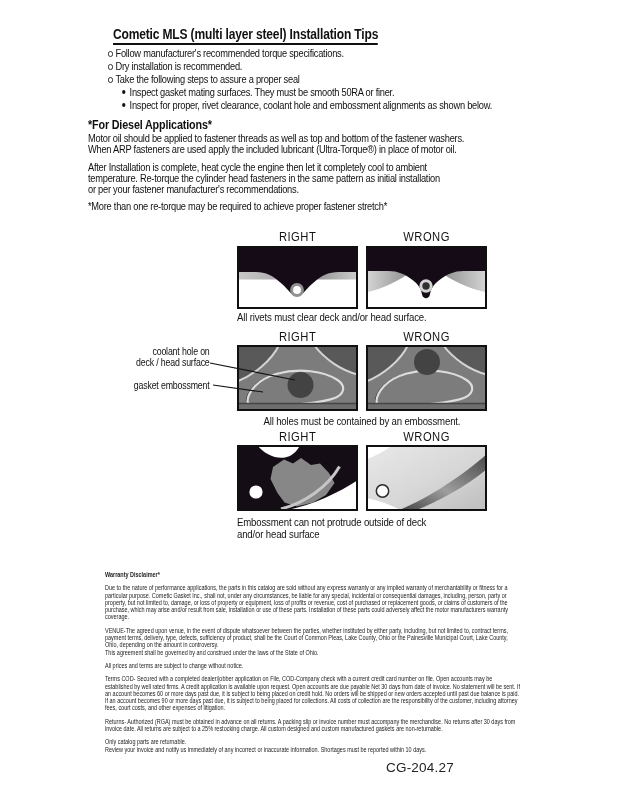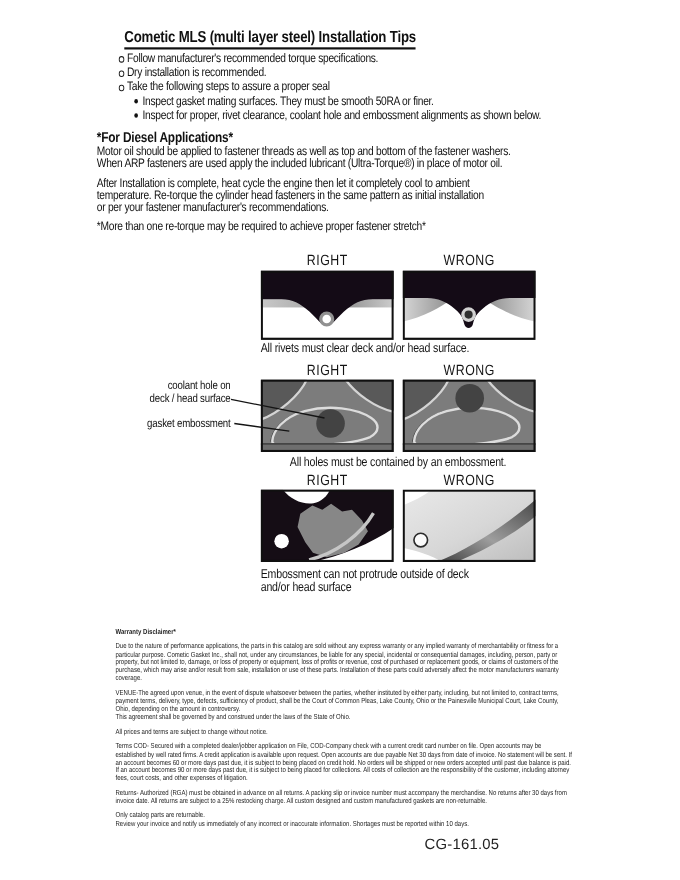"CG-161.05" div.abs { text: CG-161.05 -> CG-204.27 }
